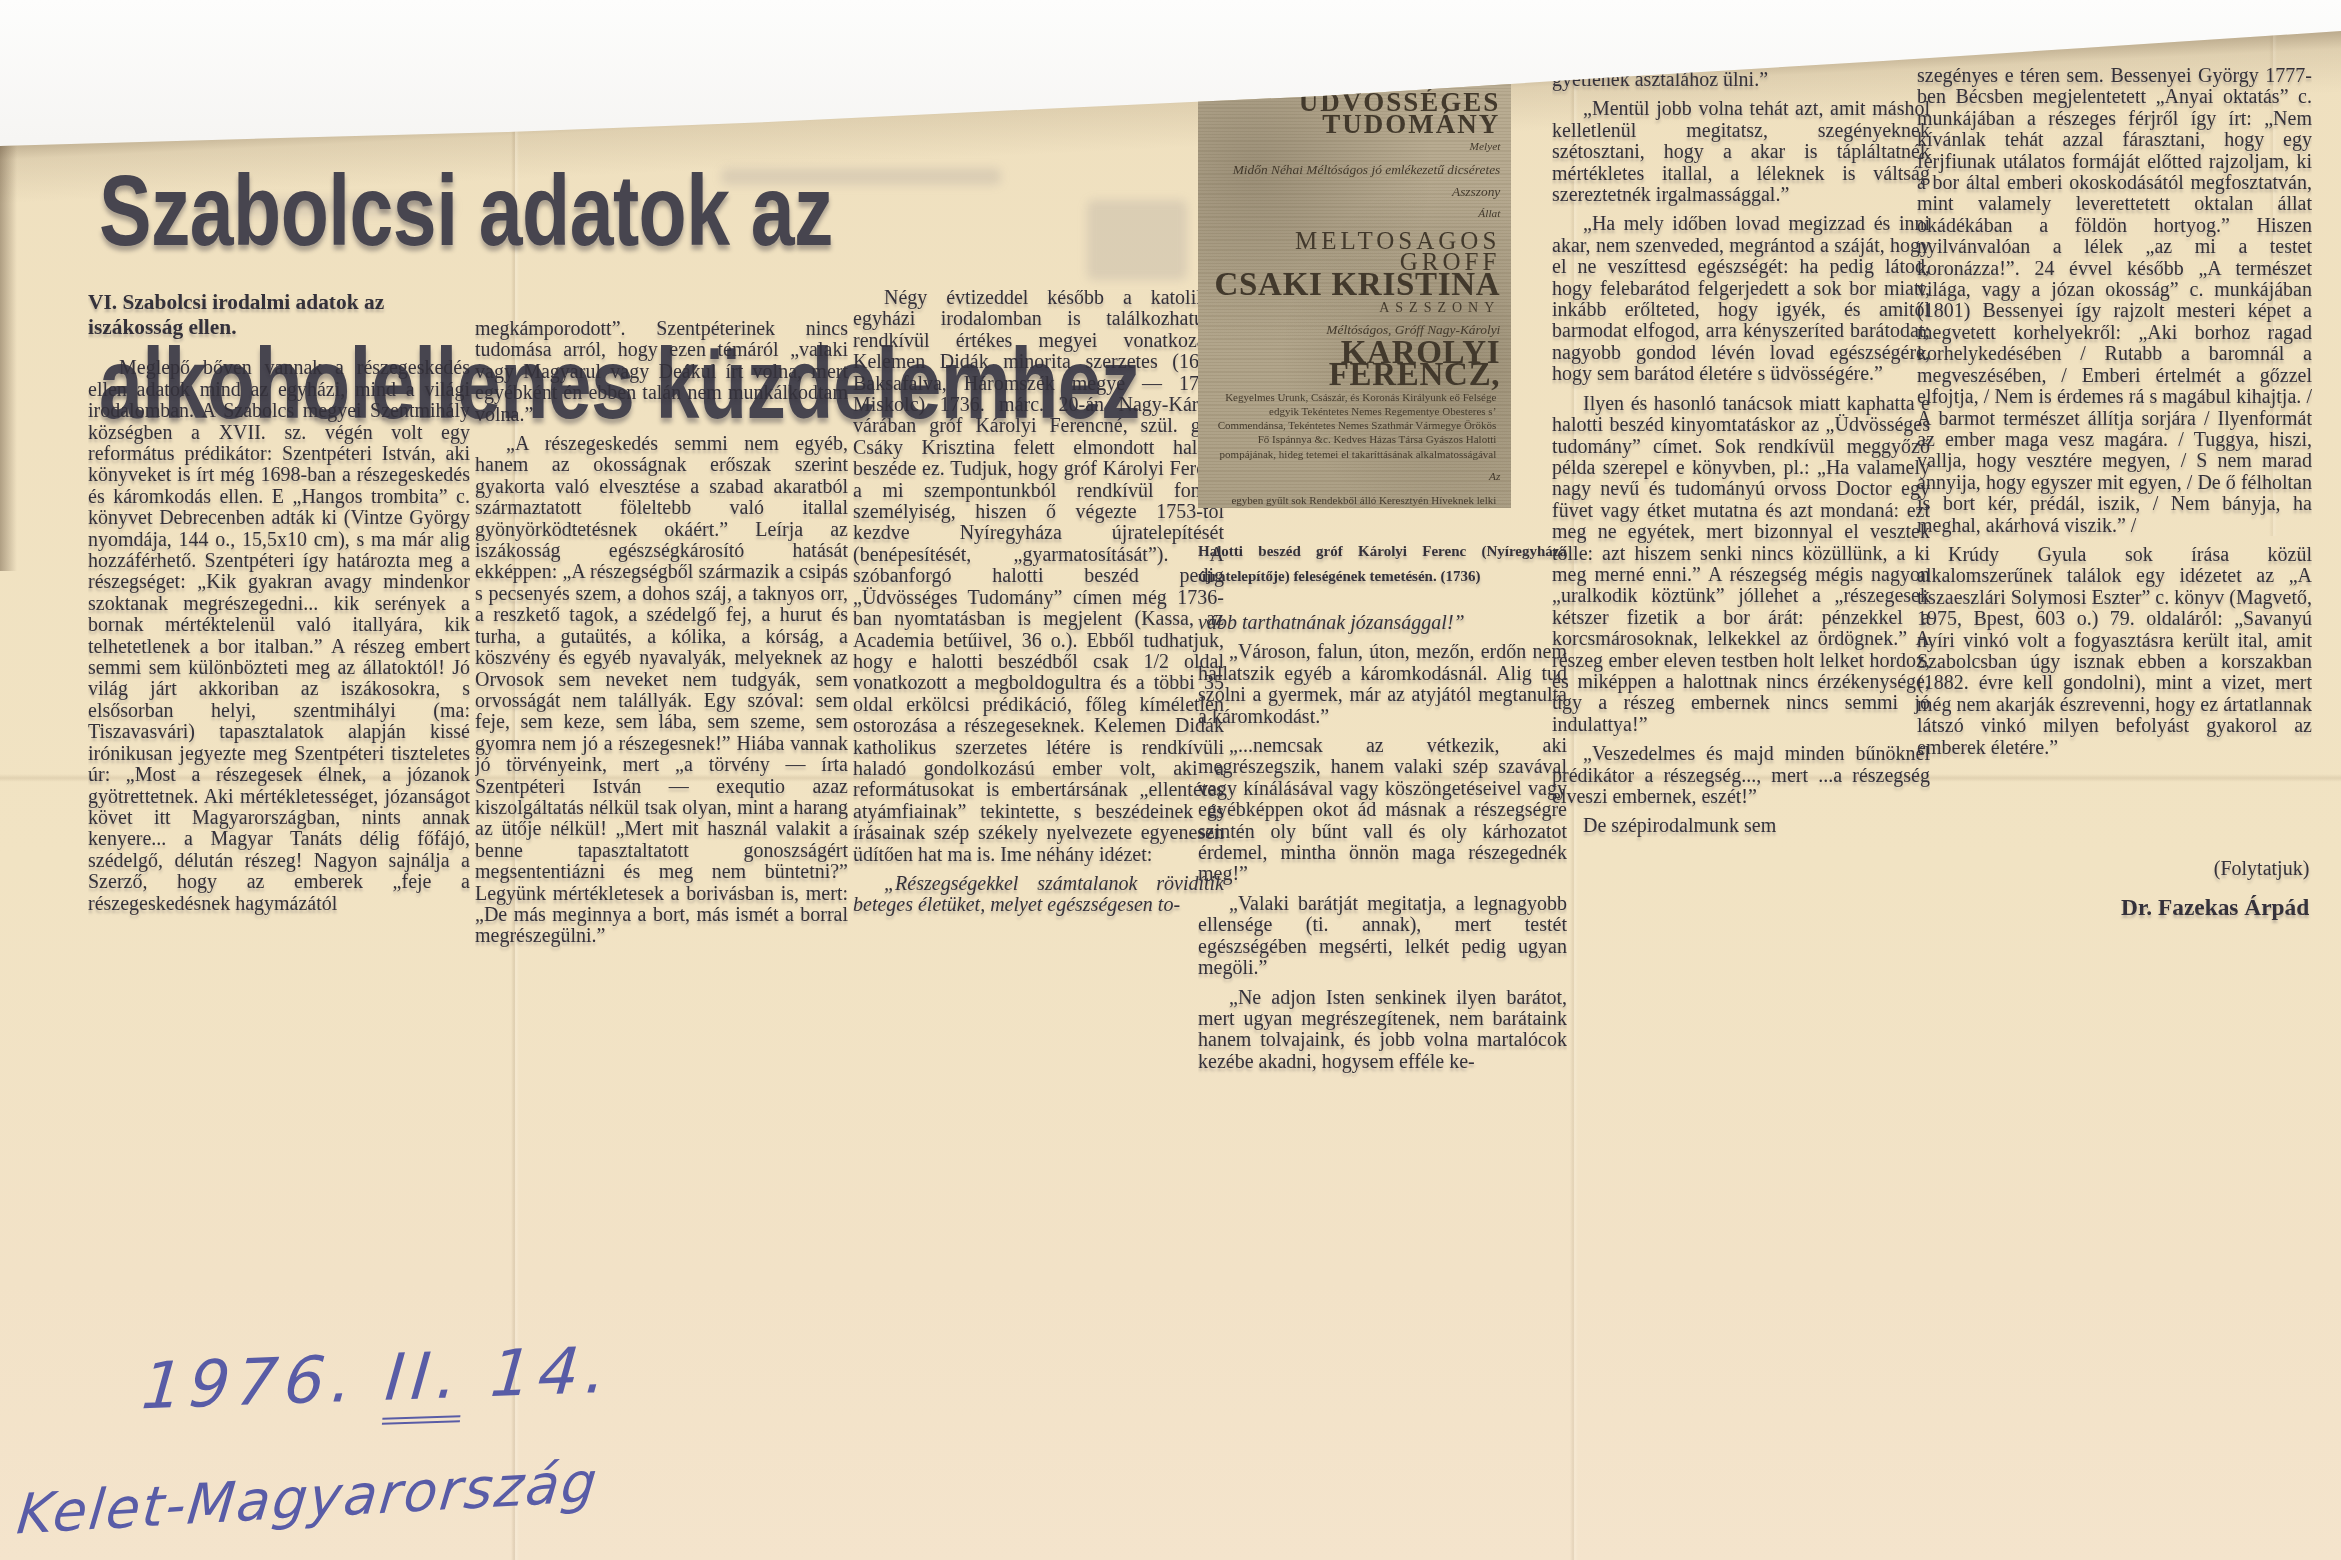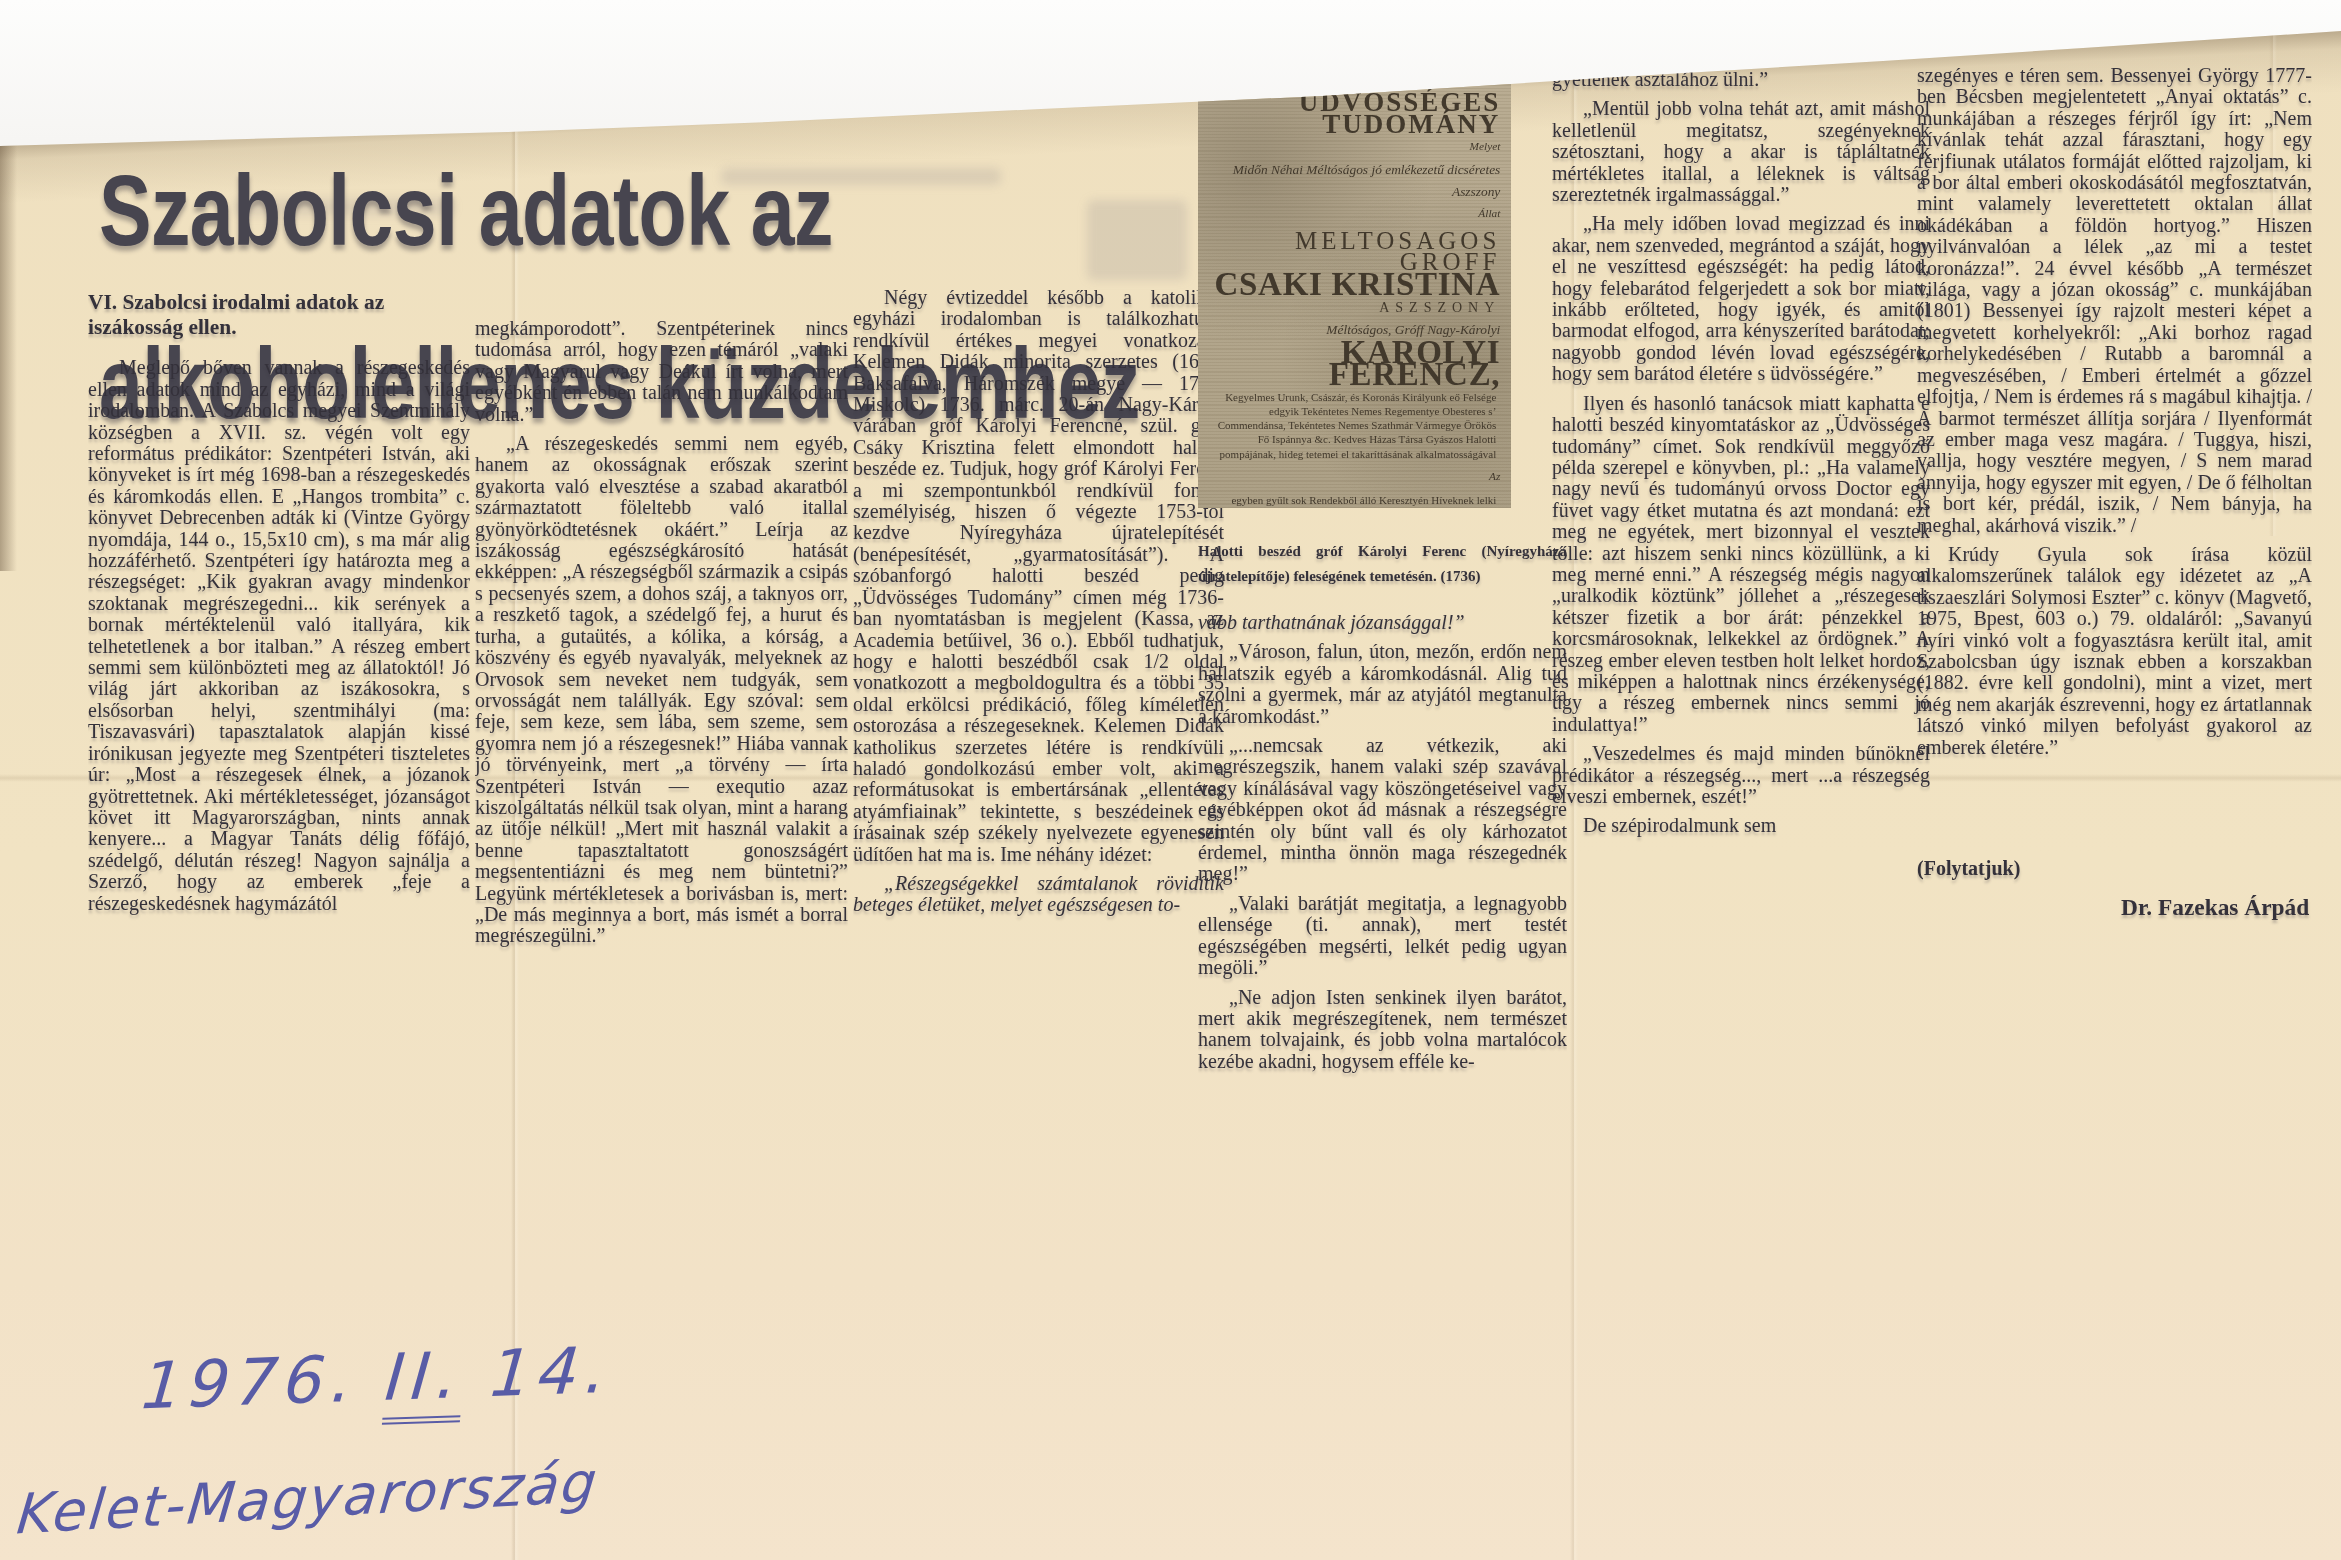"(Folytatjuk)" .cont-note { font-weight: bold -> normal; text-align: none -> right }
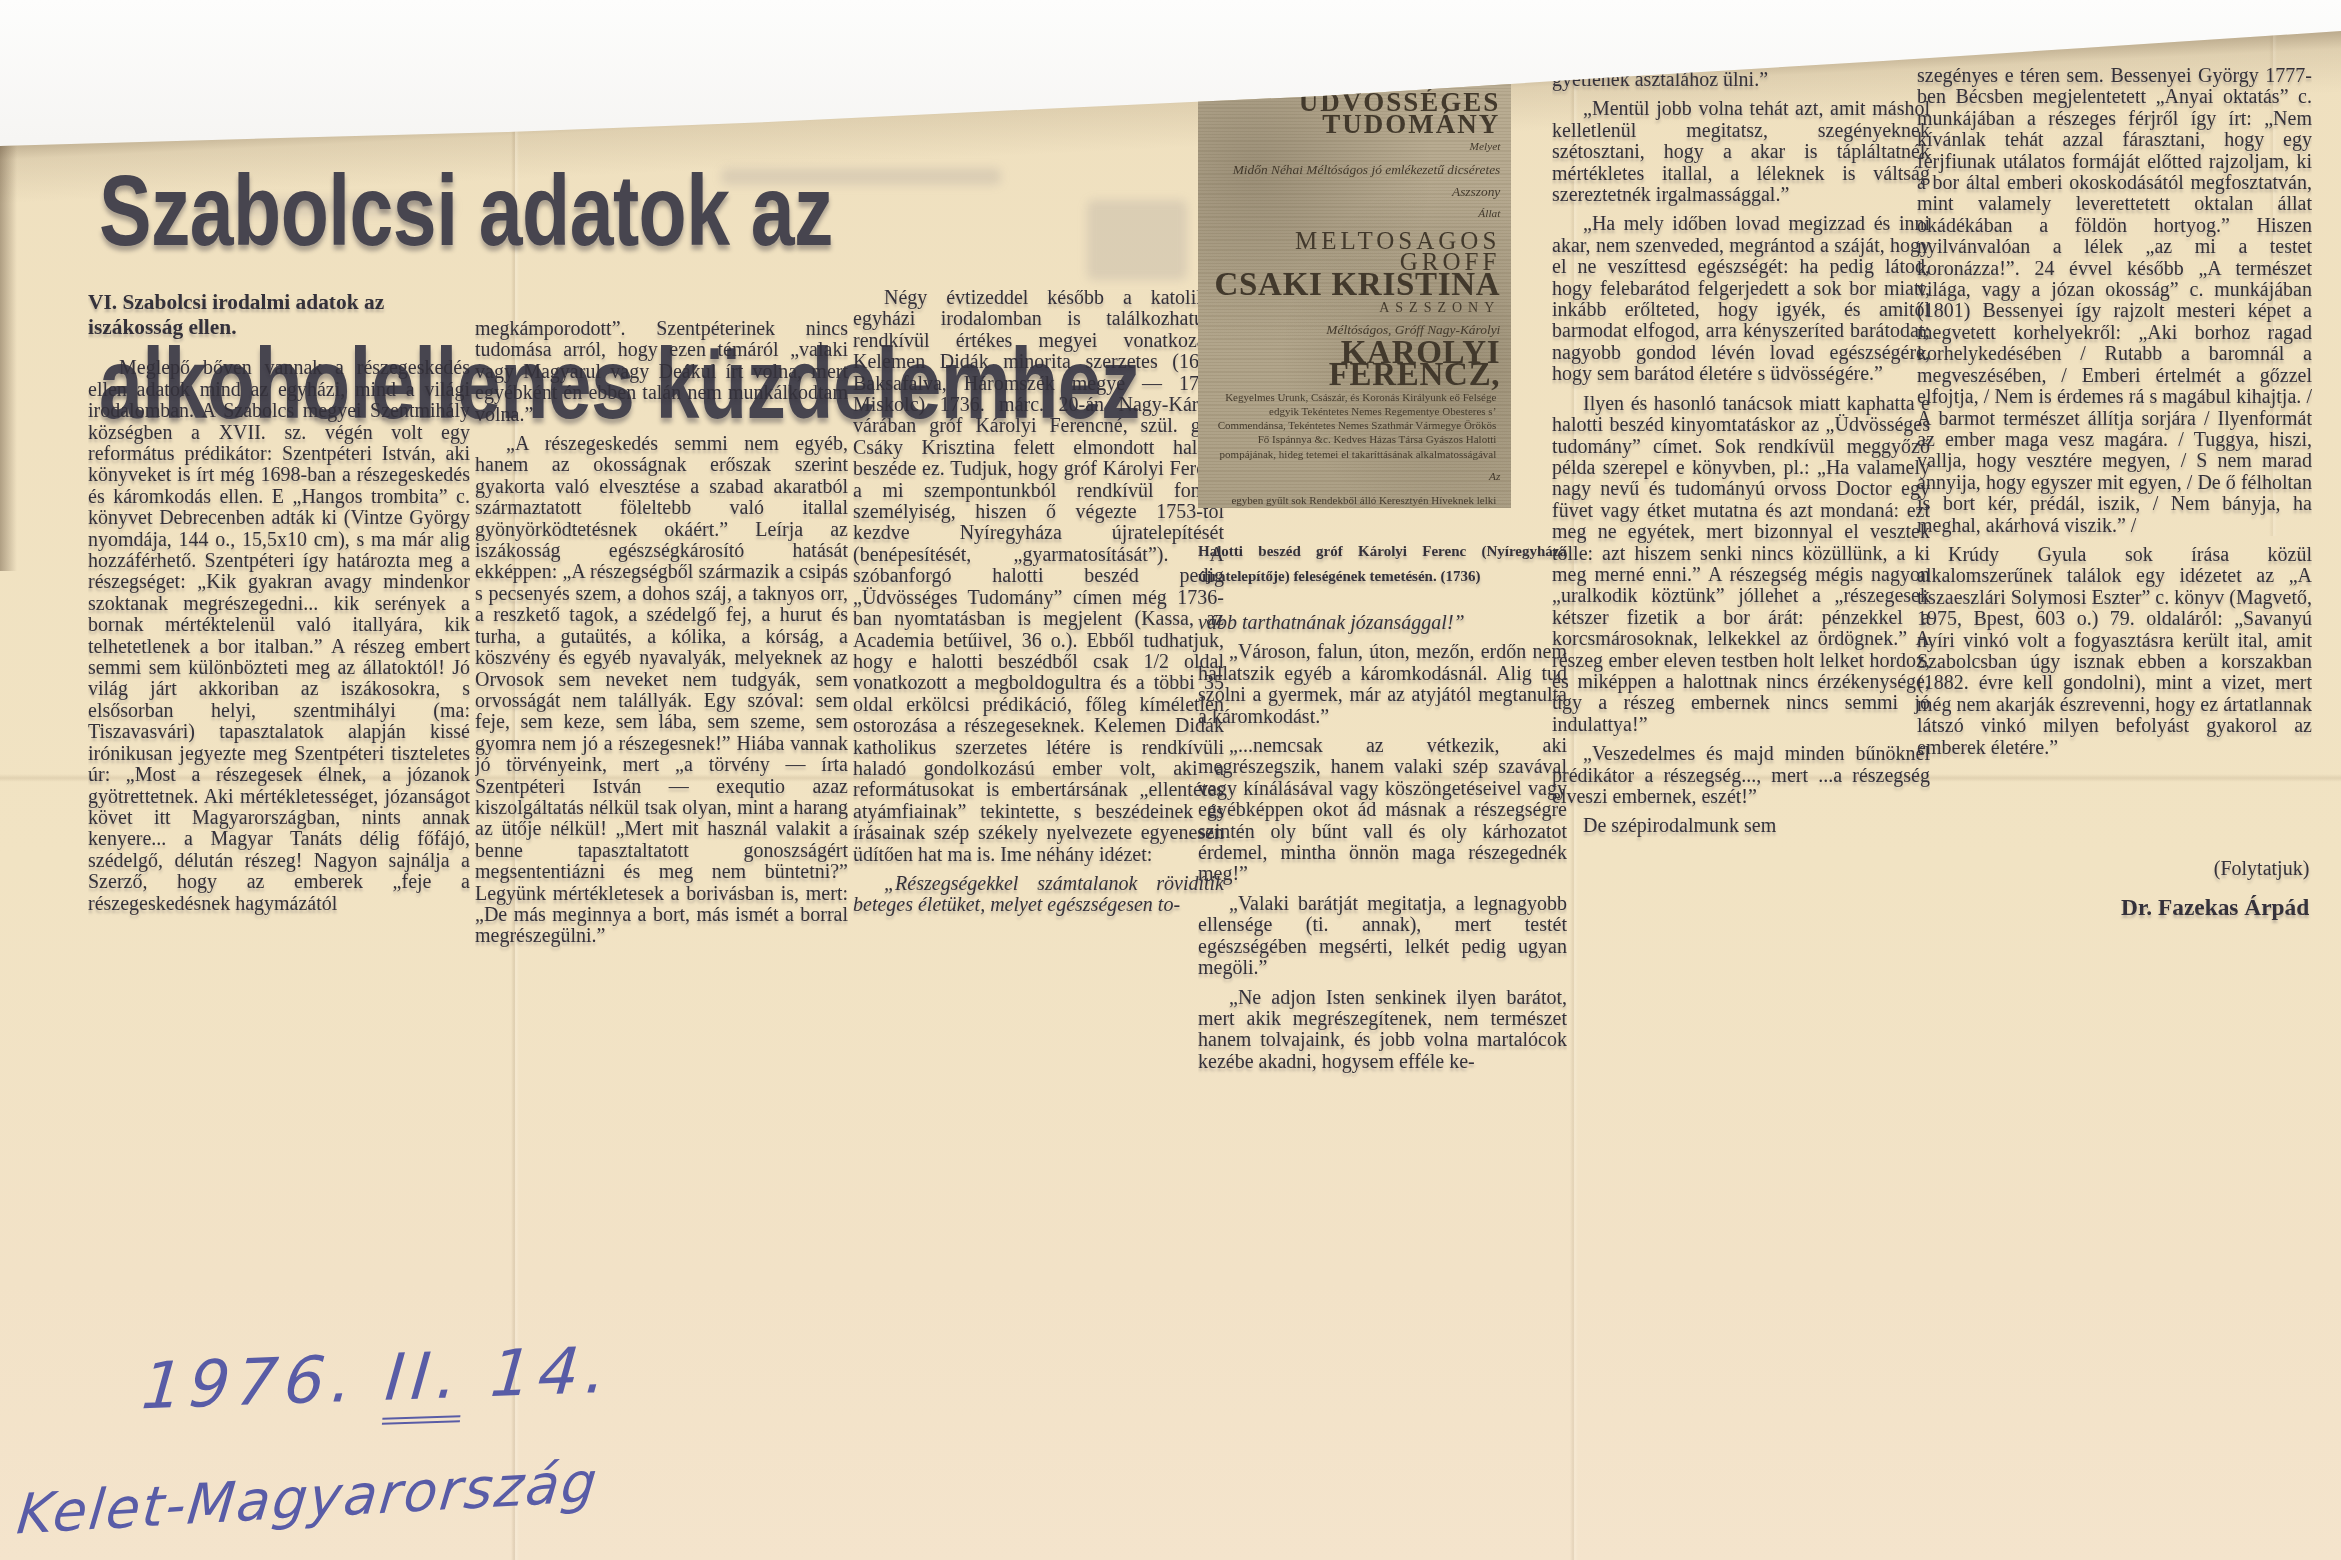"„Ne adjon Isten senkinek ilyen" p.p { text: akik megrészegítenek, nem természet -> ugyan megrészegítenek, nem barátaink }
